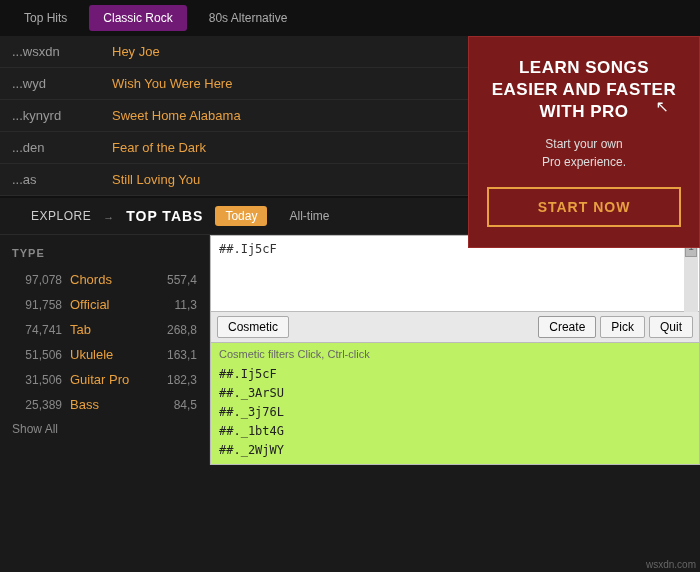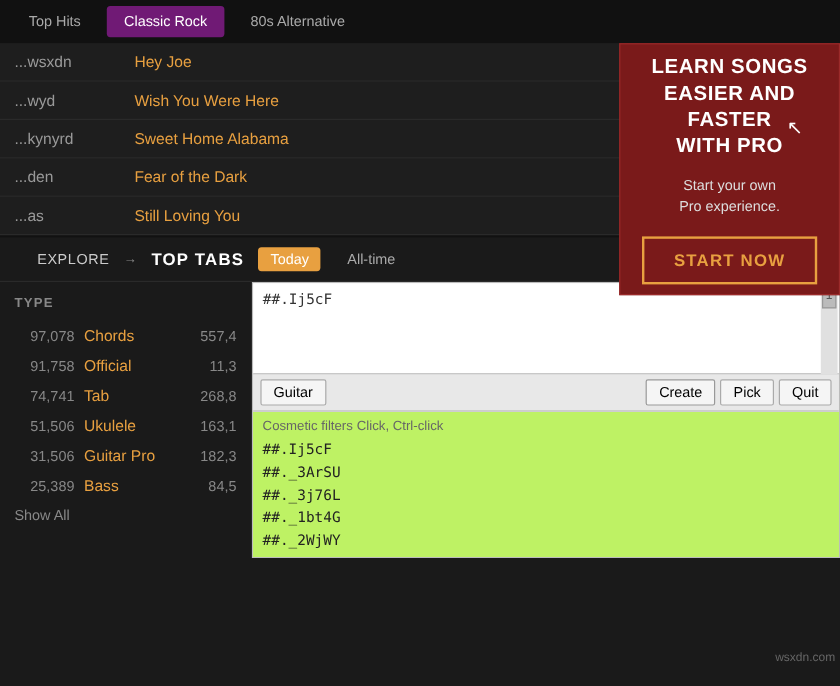"LEARN SONGS" .pro-banner { padding: 8px 18px -> 20px 18px; width: 184px -> 232px }
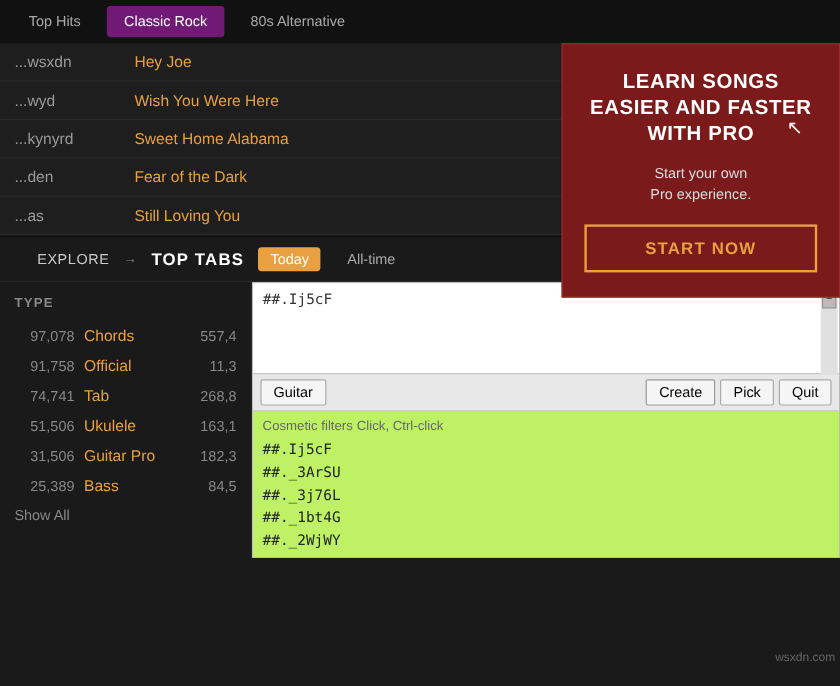"Guitar" button.cosmetic-btn { text: Guitar -> Cosmetic }
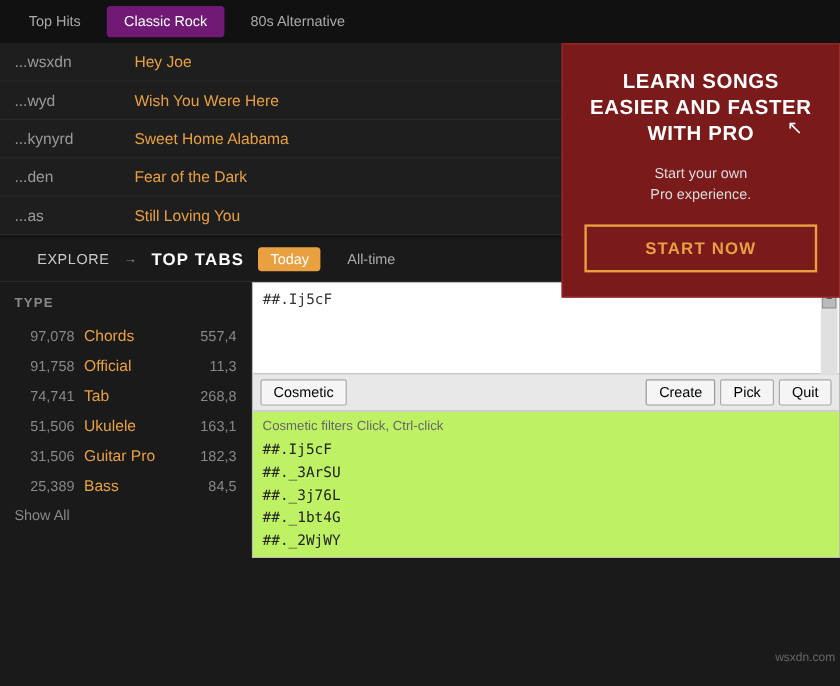"wsxdn.com" .watermark { bottom: 18px -> 2px }
